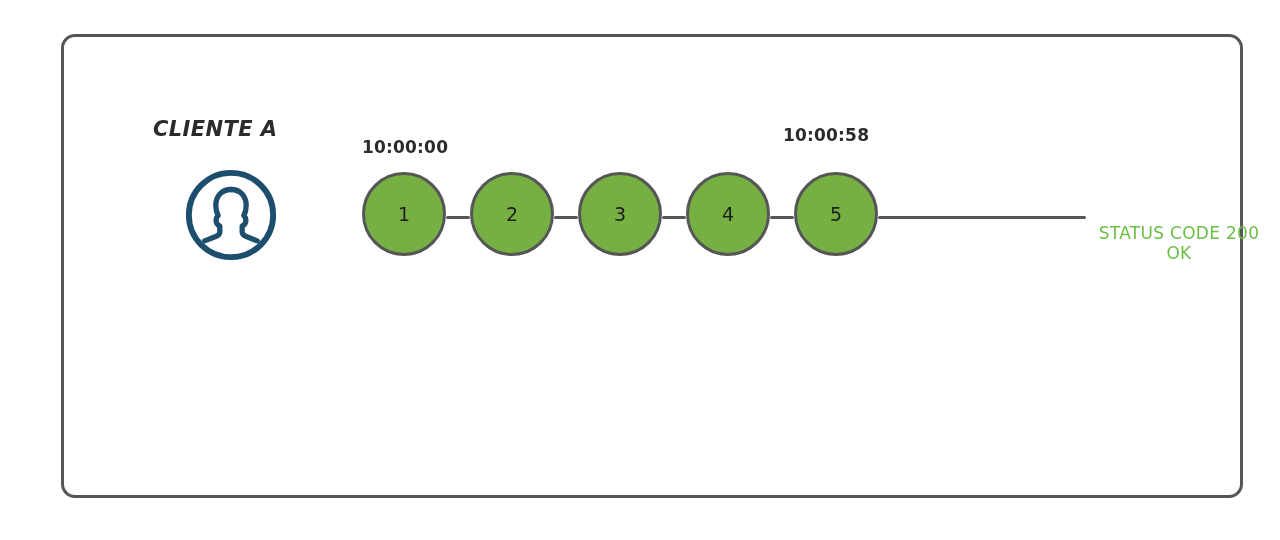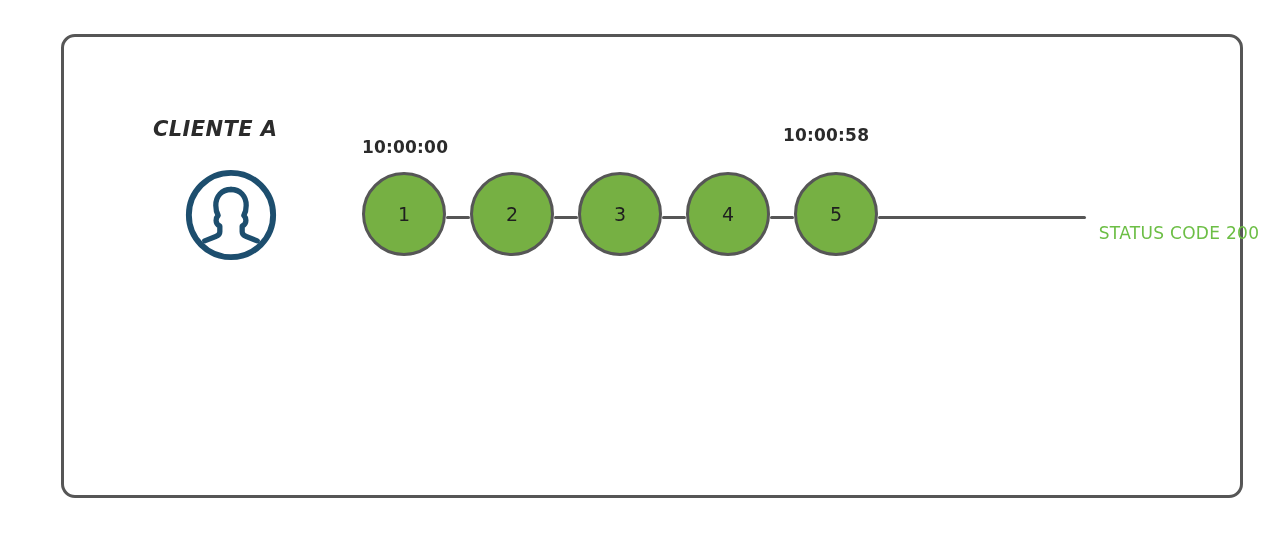"OK" span.line1 { html: none -> <span>OK</span> }
